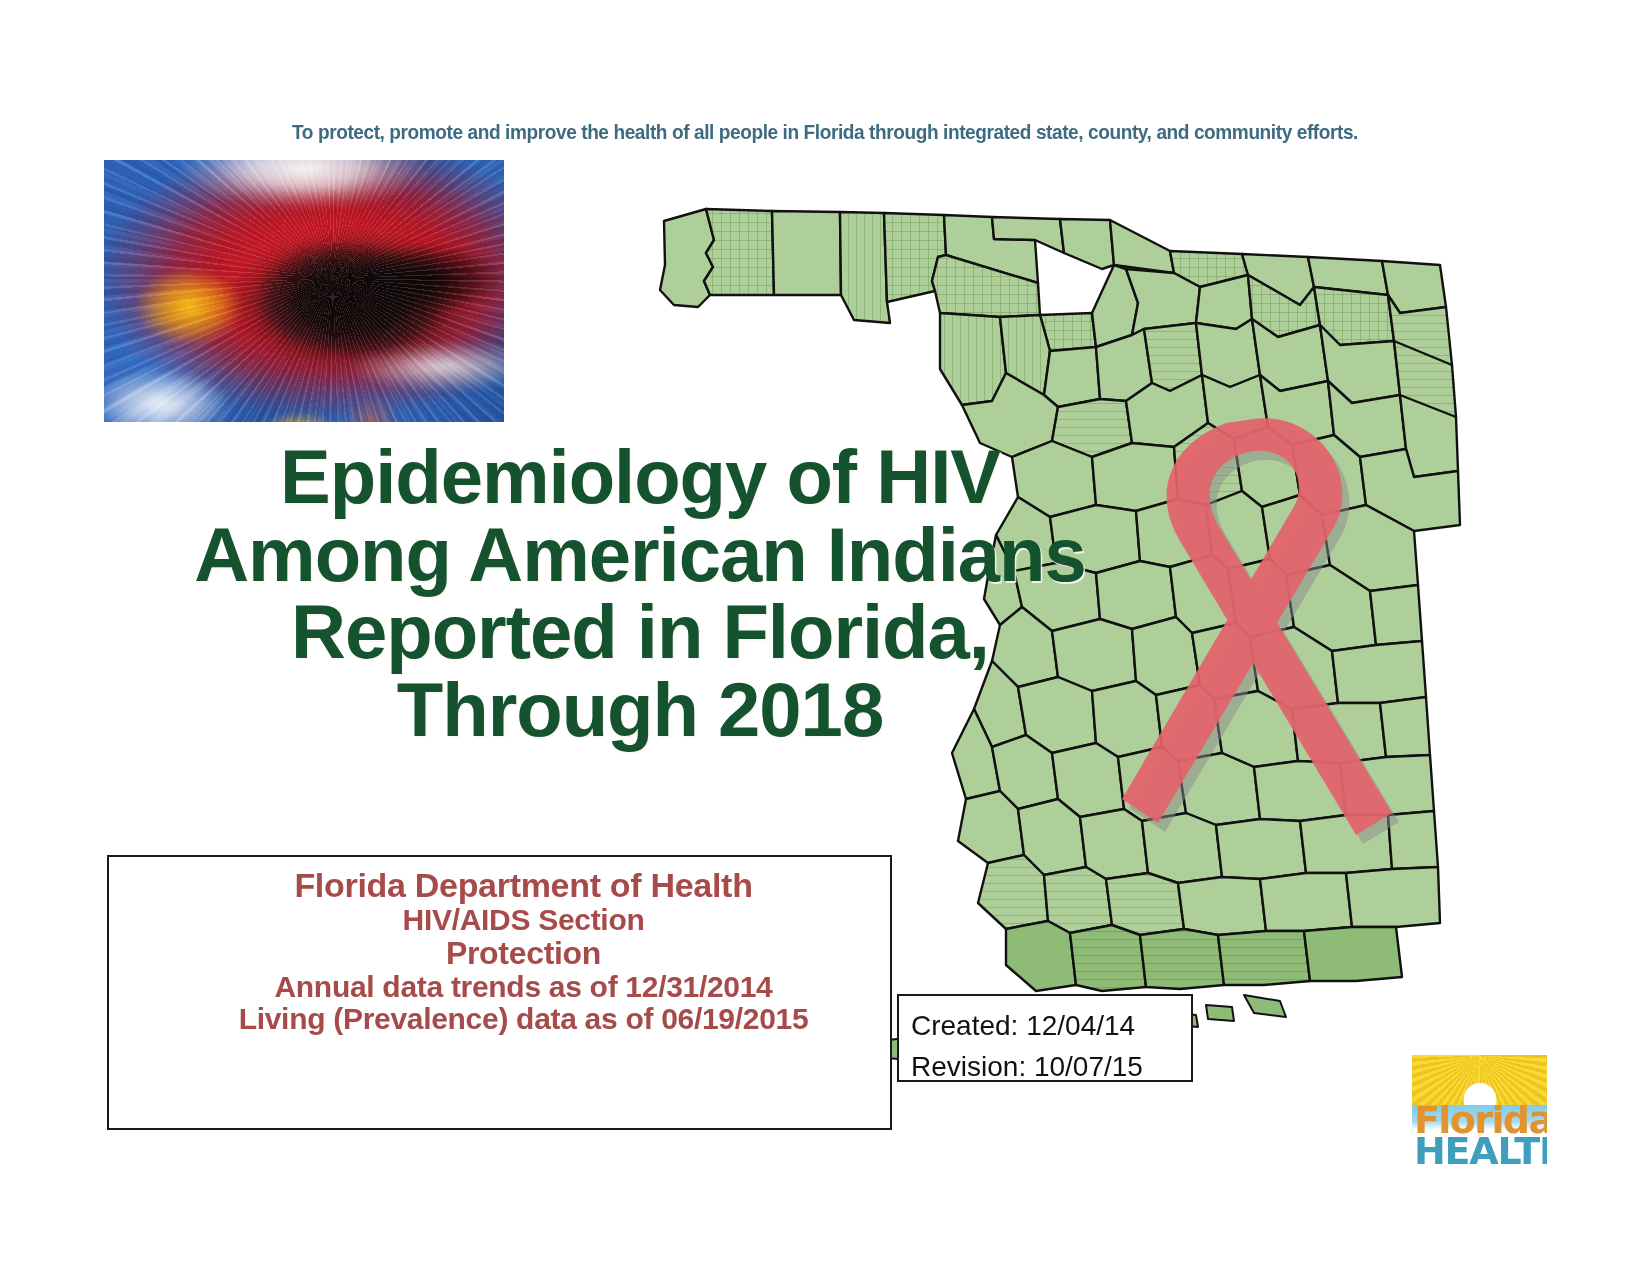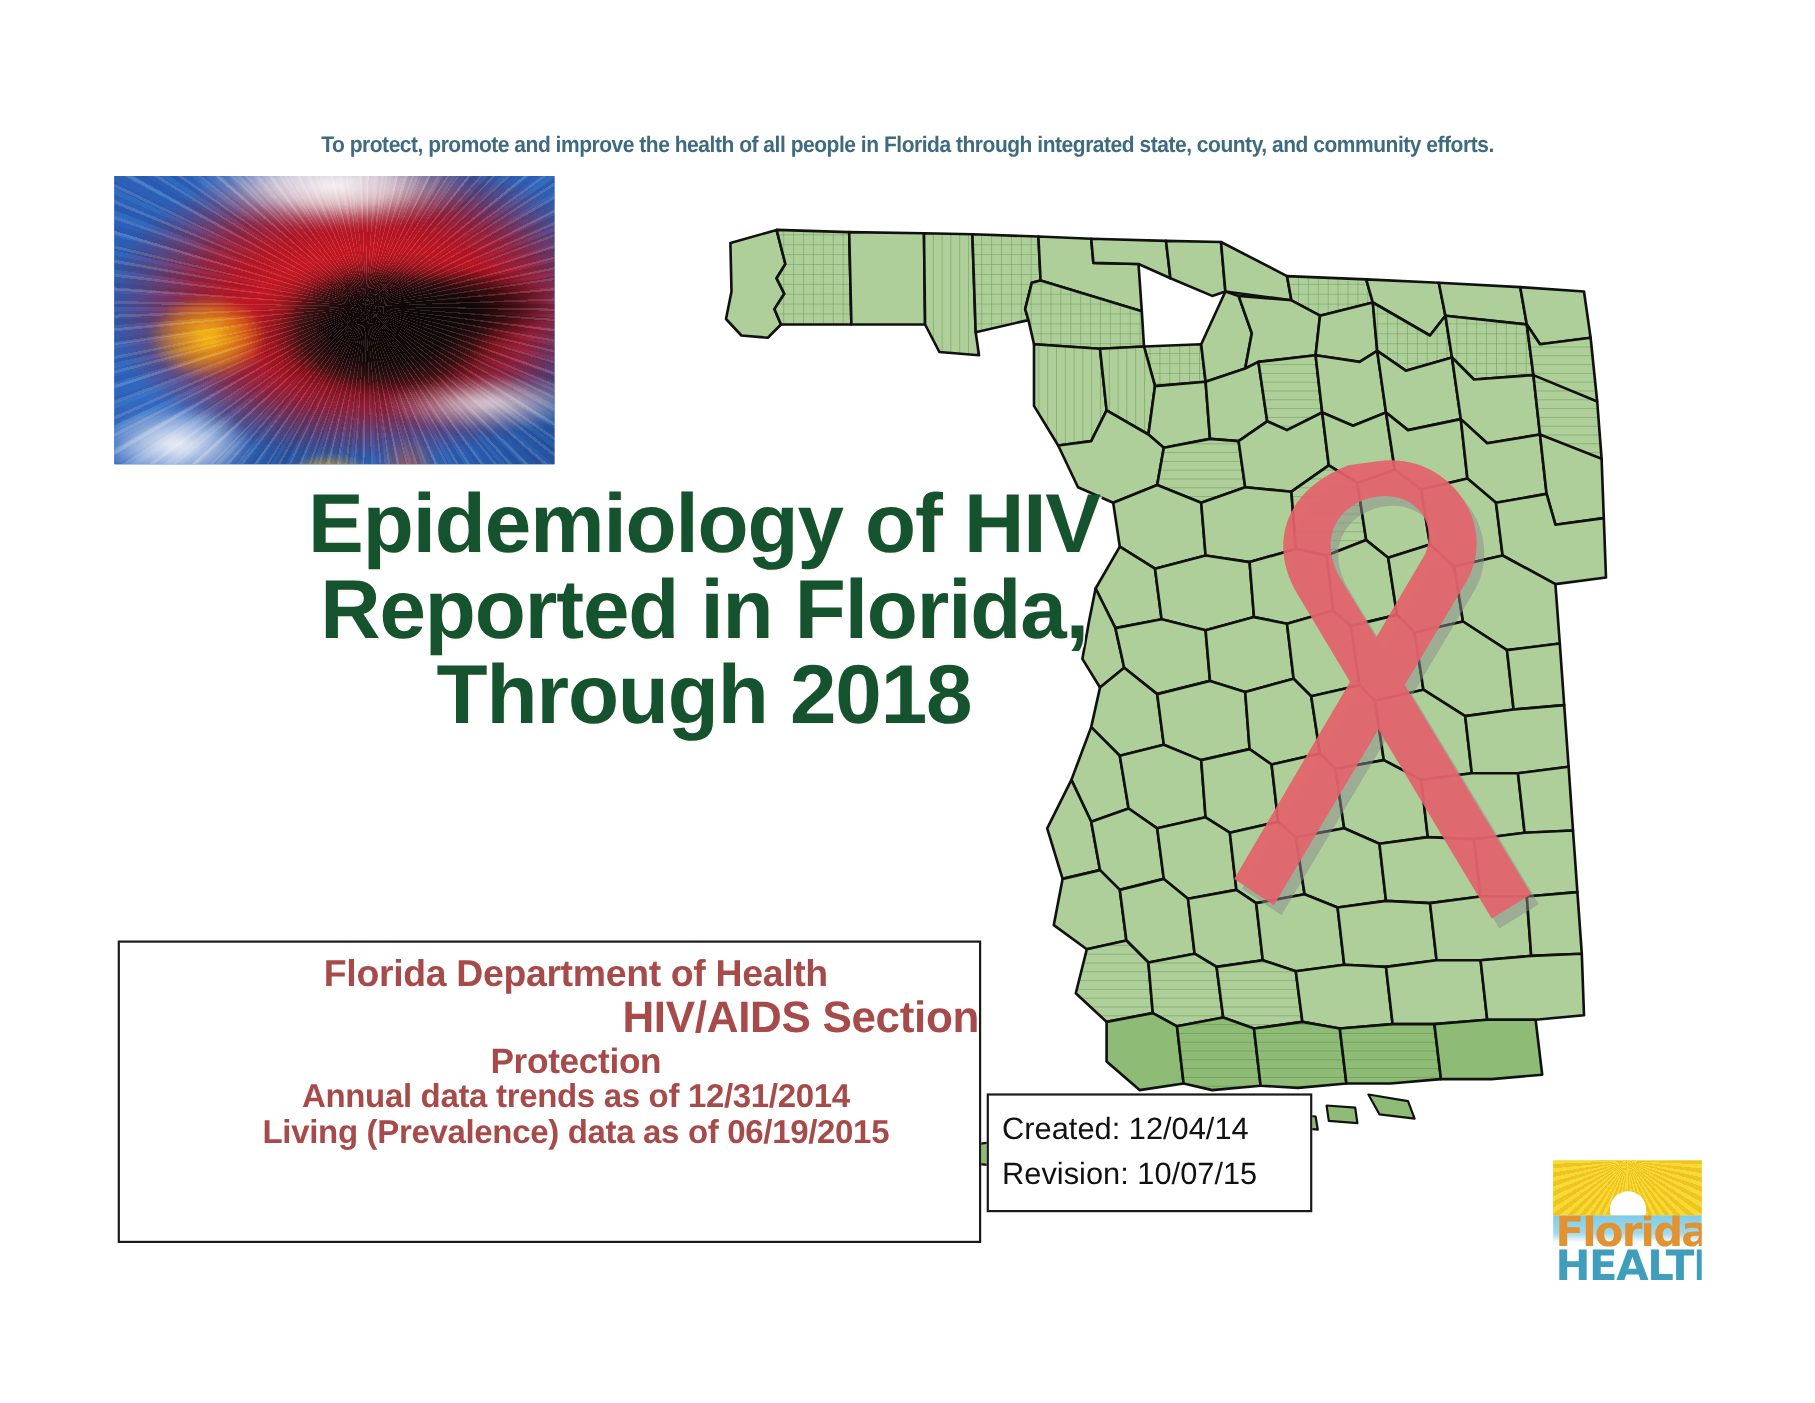"Among American Indians" span.tline { html: none -> <span>Among American Indians</span> }
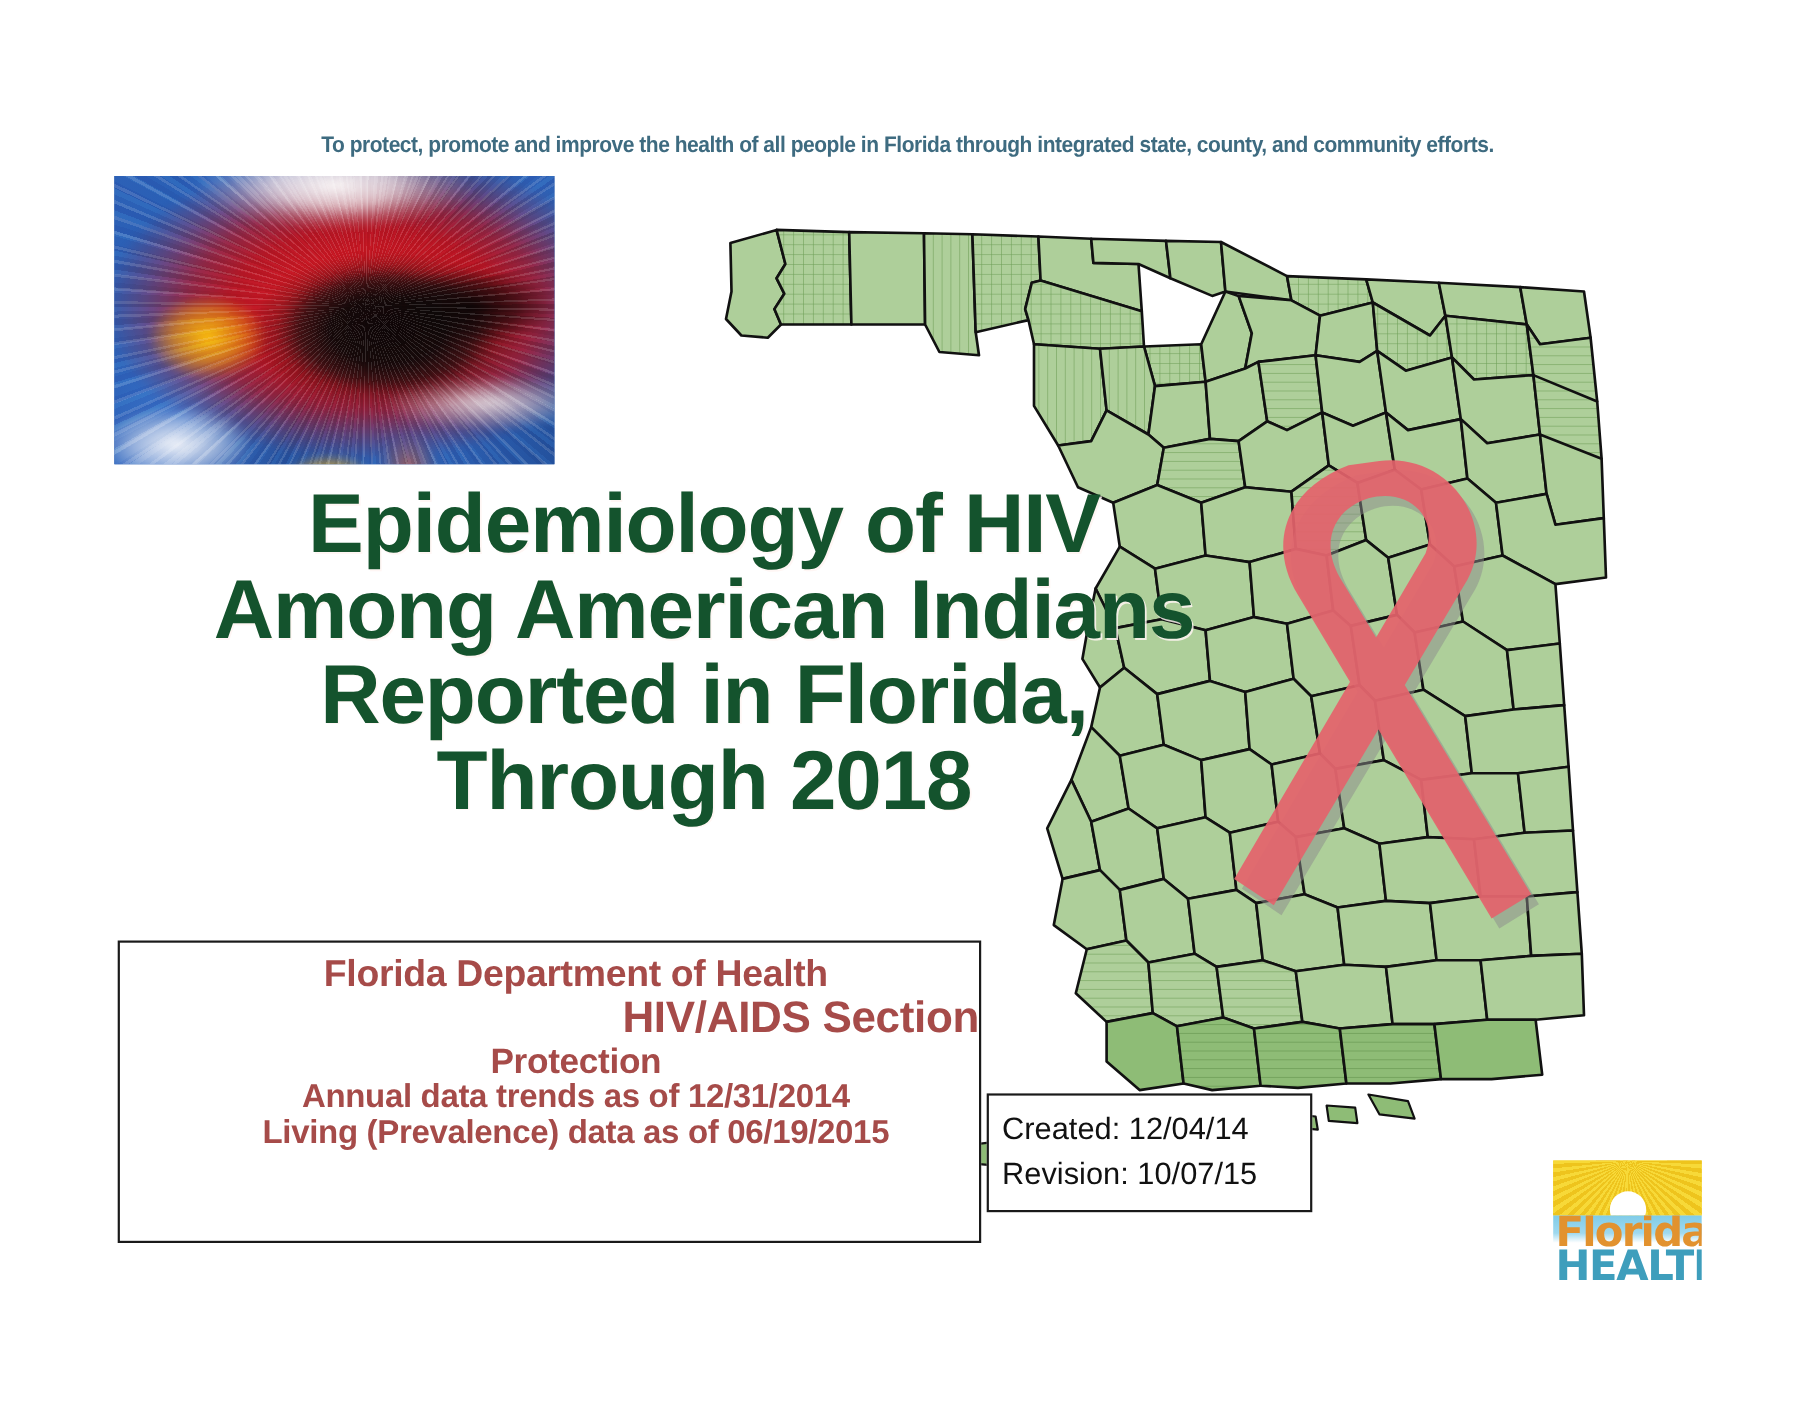"HIV/AIDS Section" #attrib-box .a2 { font-size: 40px -> 30px; text-align: right -> none }
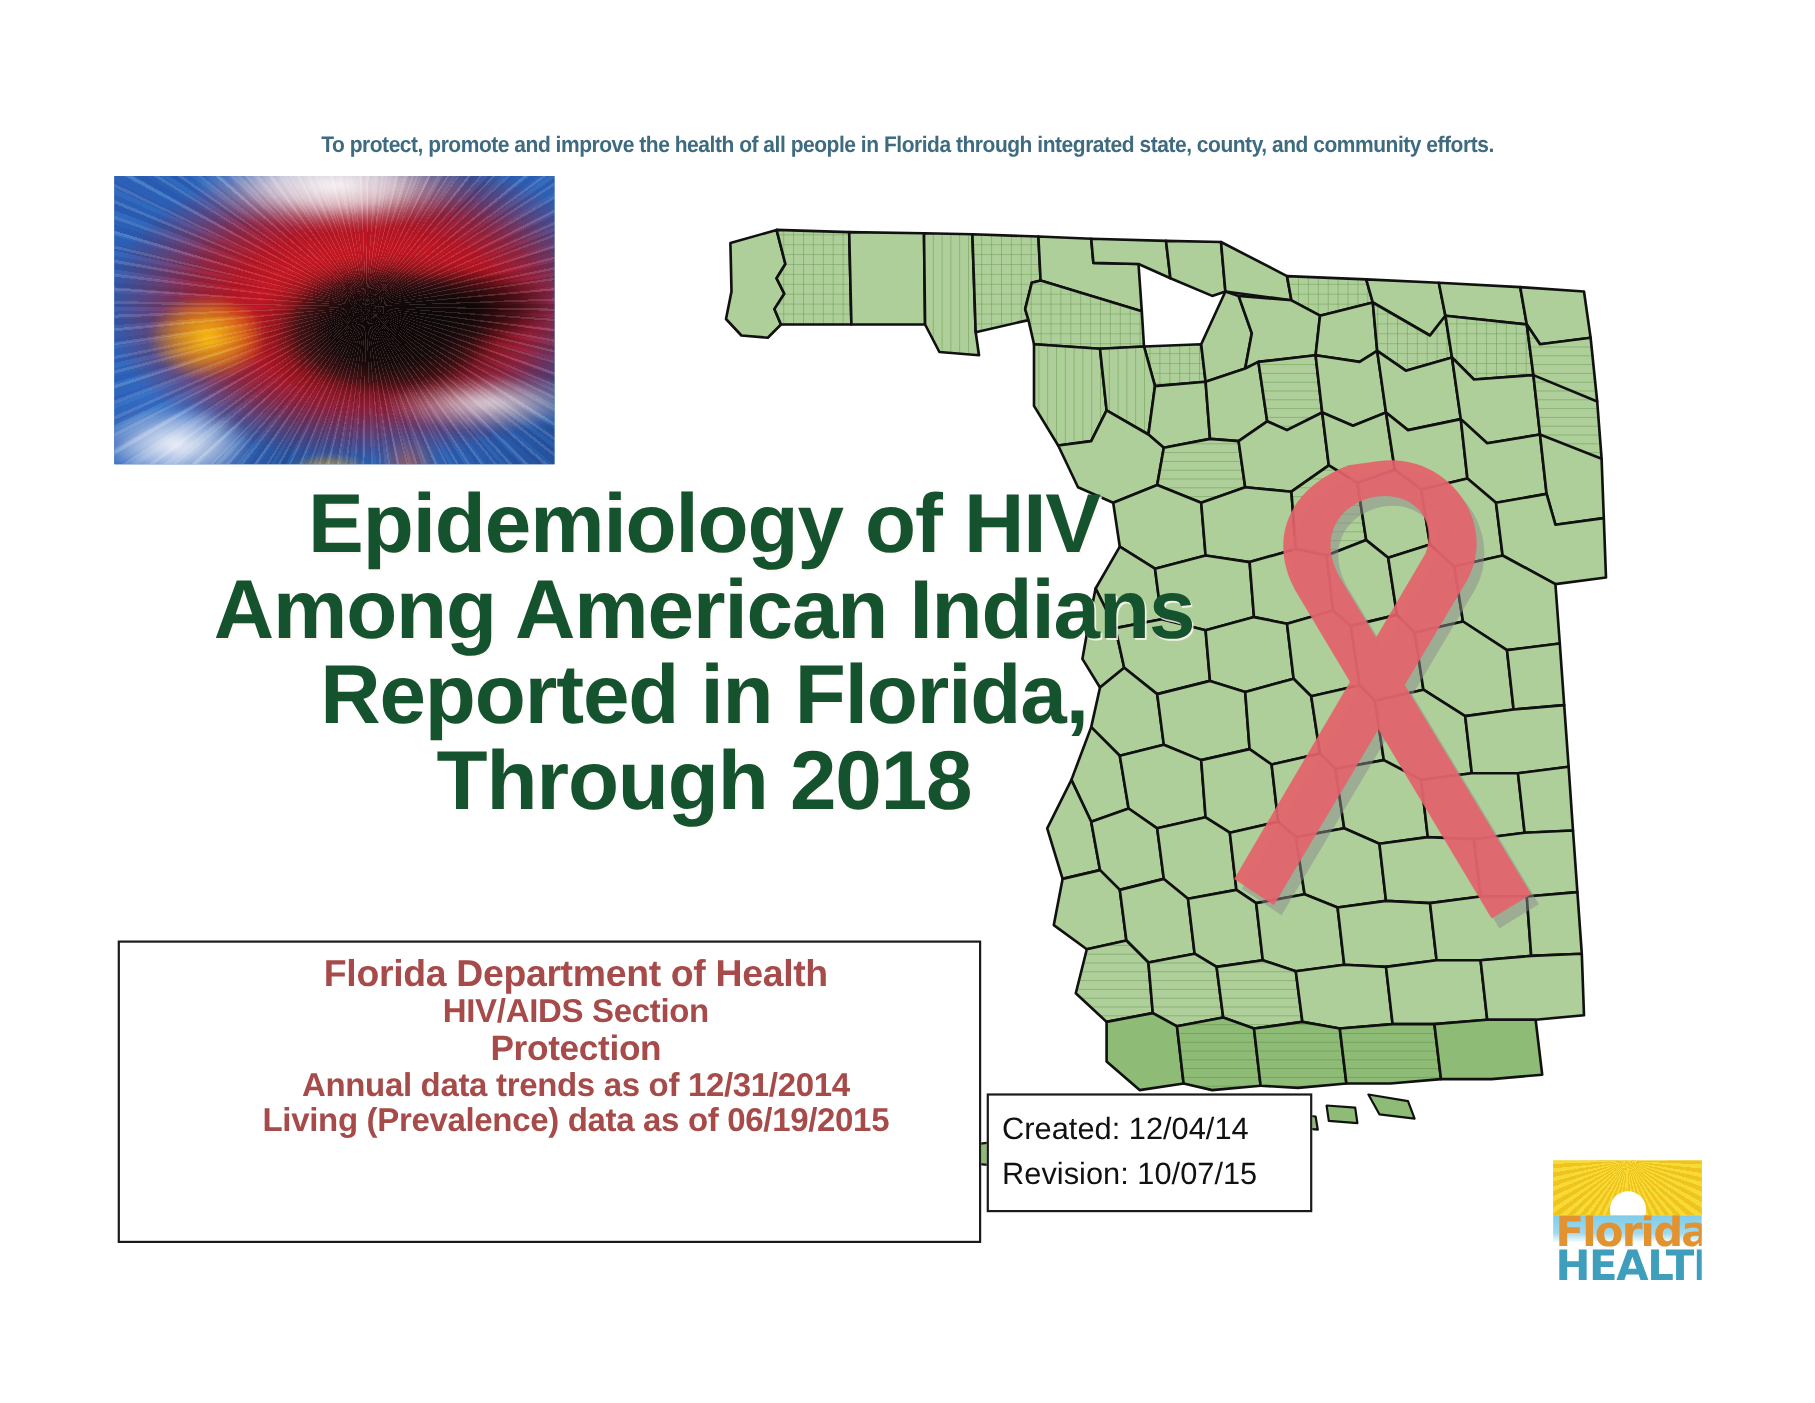"Created: 12/04/14" #daterev-box { height: 108px -> 88px }
